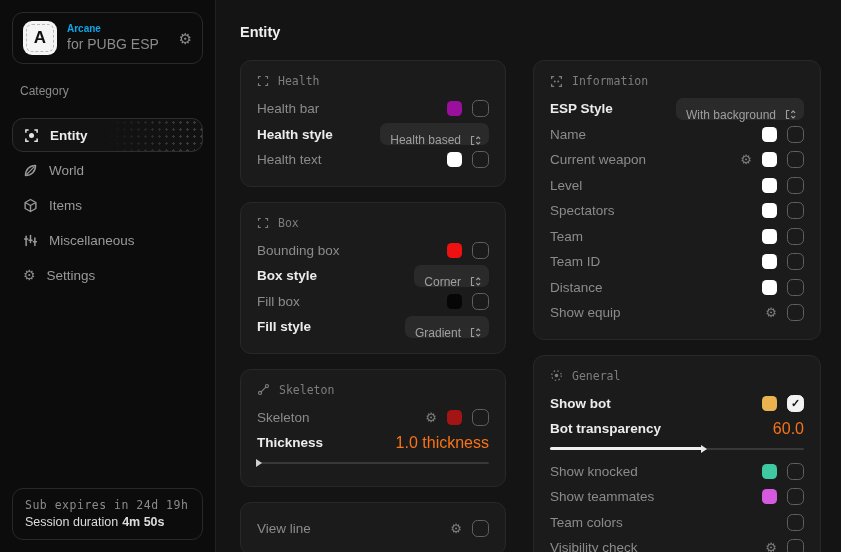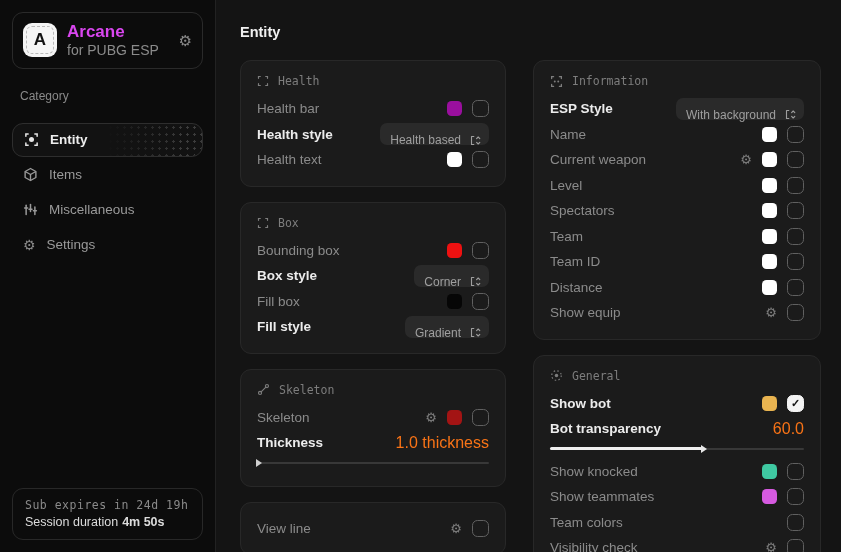"Arcane" .brand-name { color: #d946ef -> #0ea5e9; font-size: 17px -> 10px }
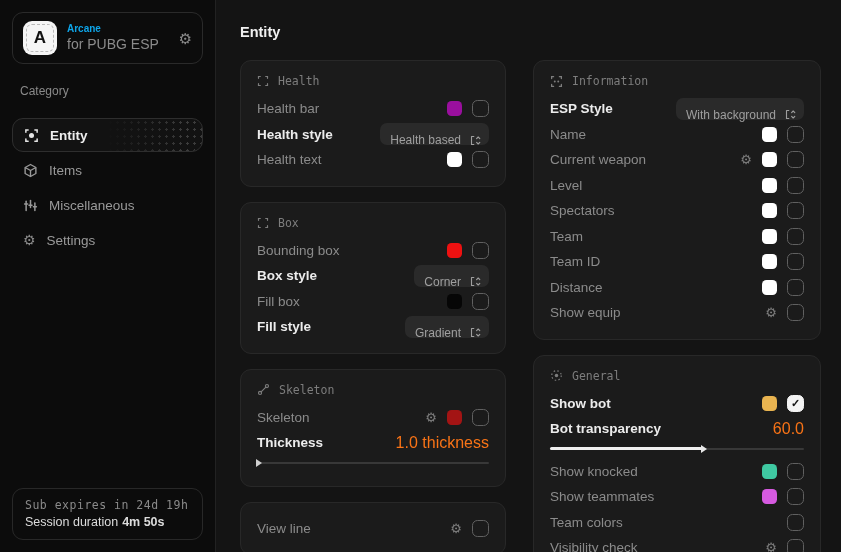"World" div.nav-item { html: none -> <div> <svg> <path></path> <path></path> </svg> <span>World</span> </div> }
